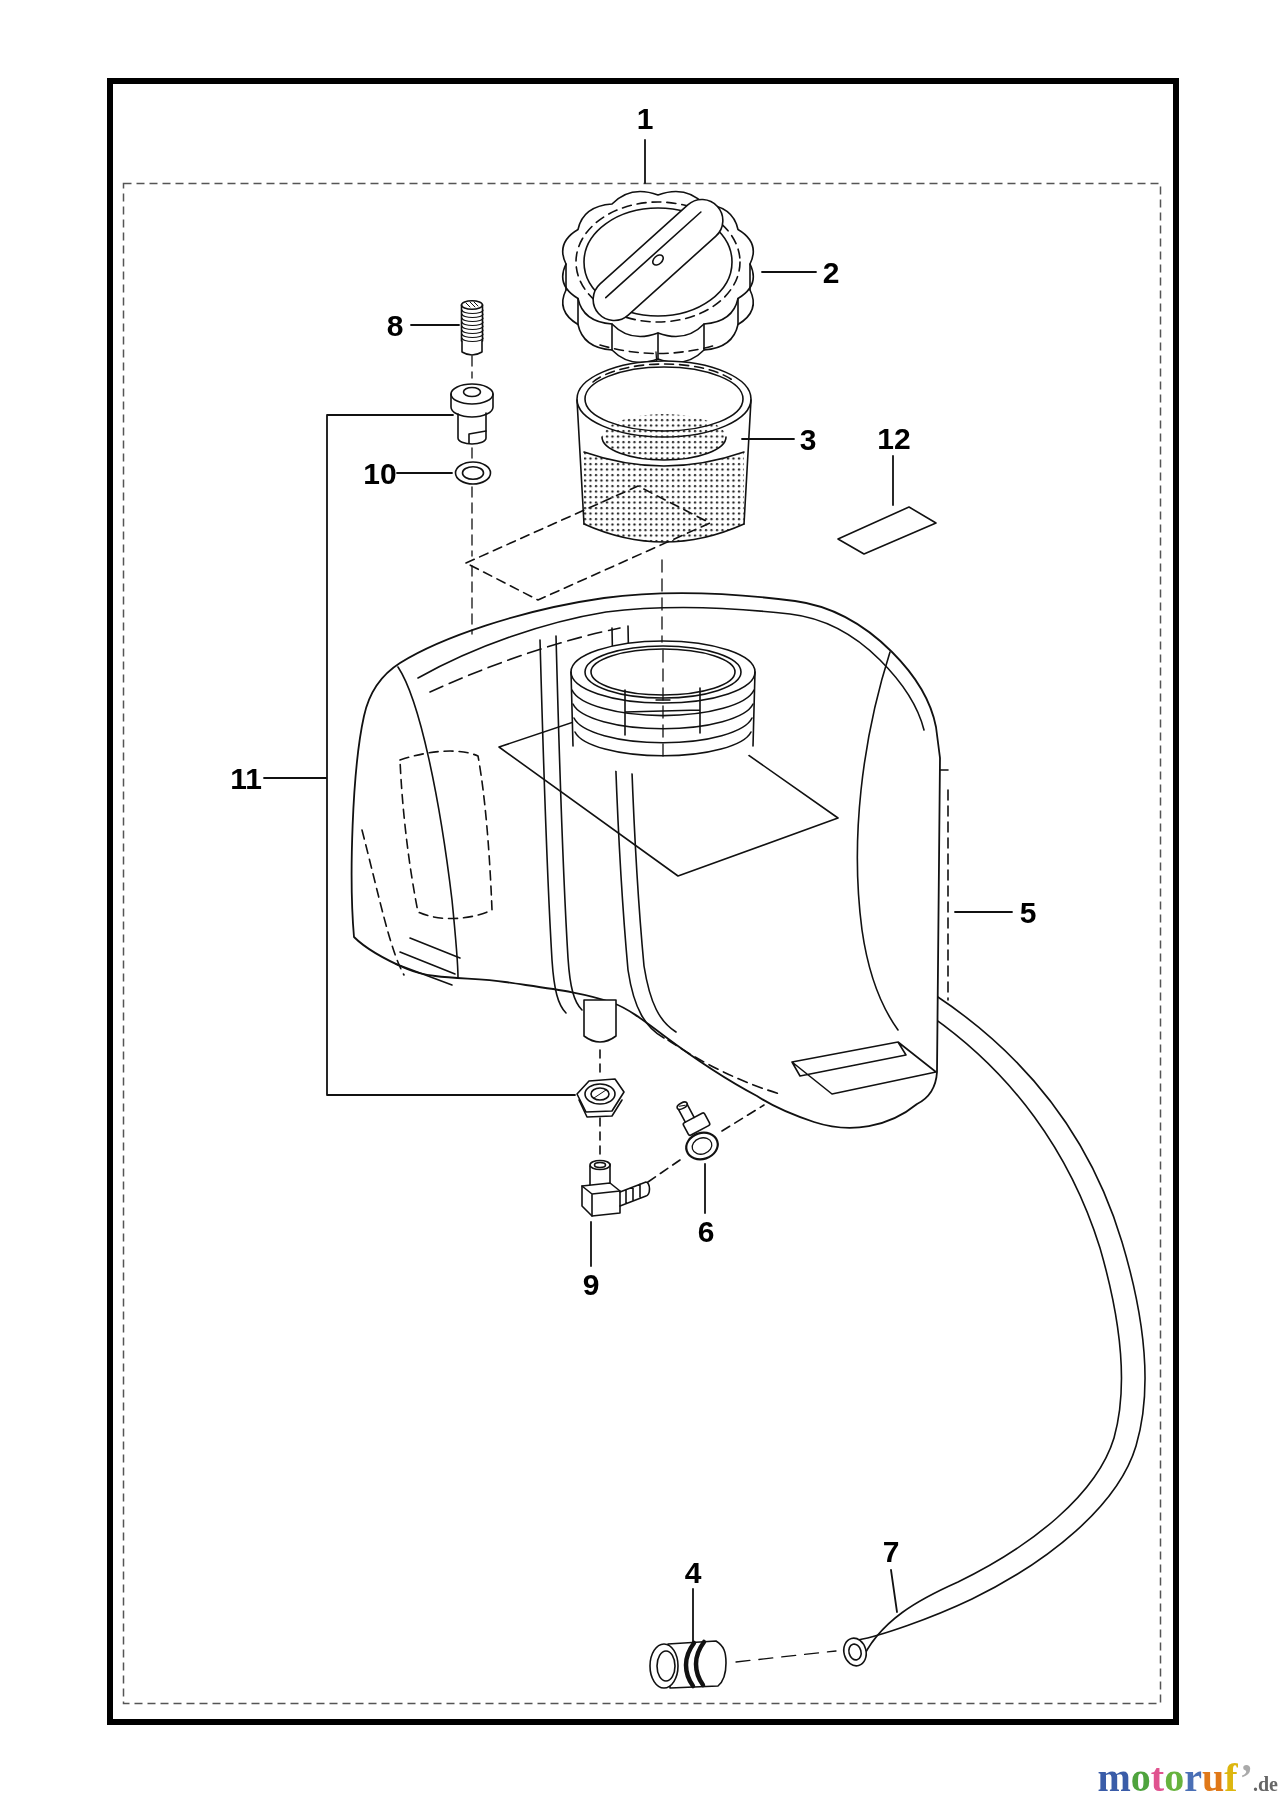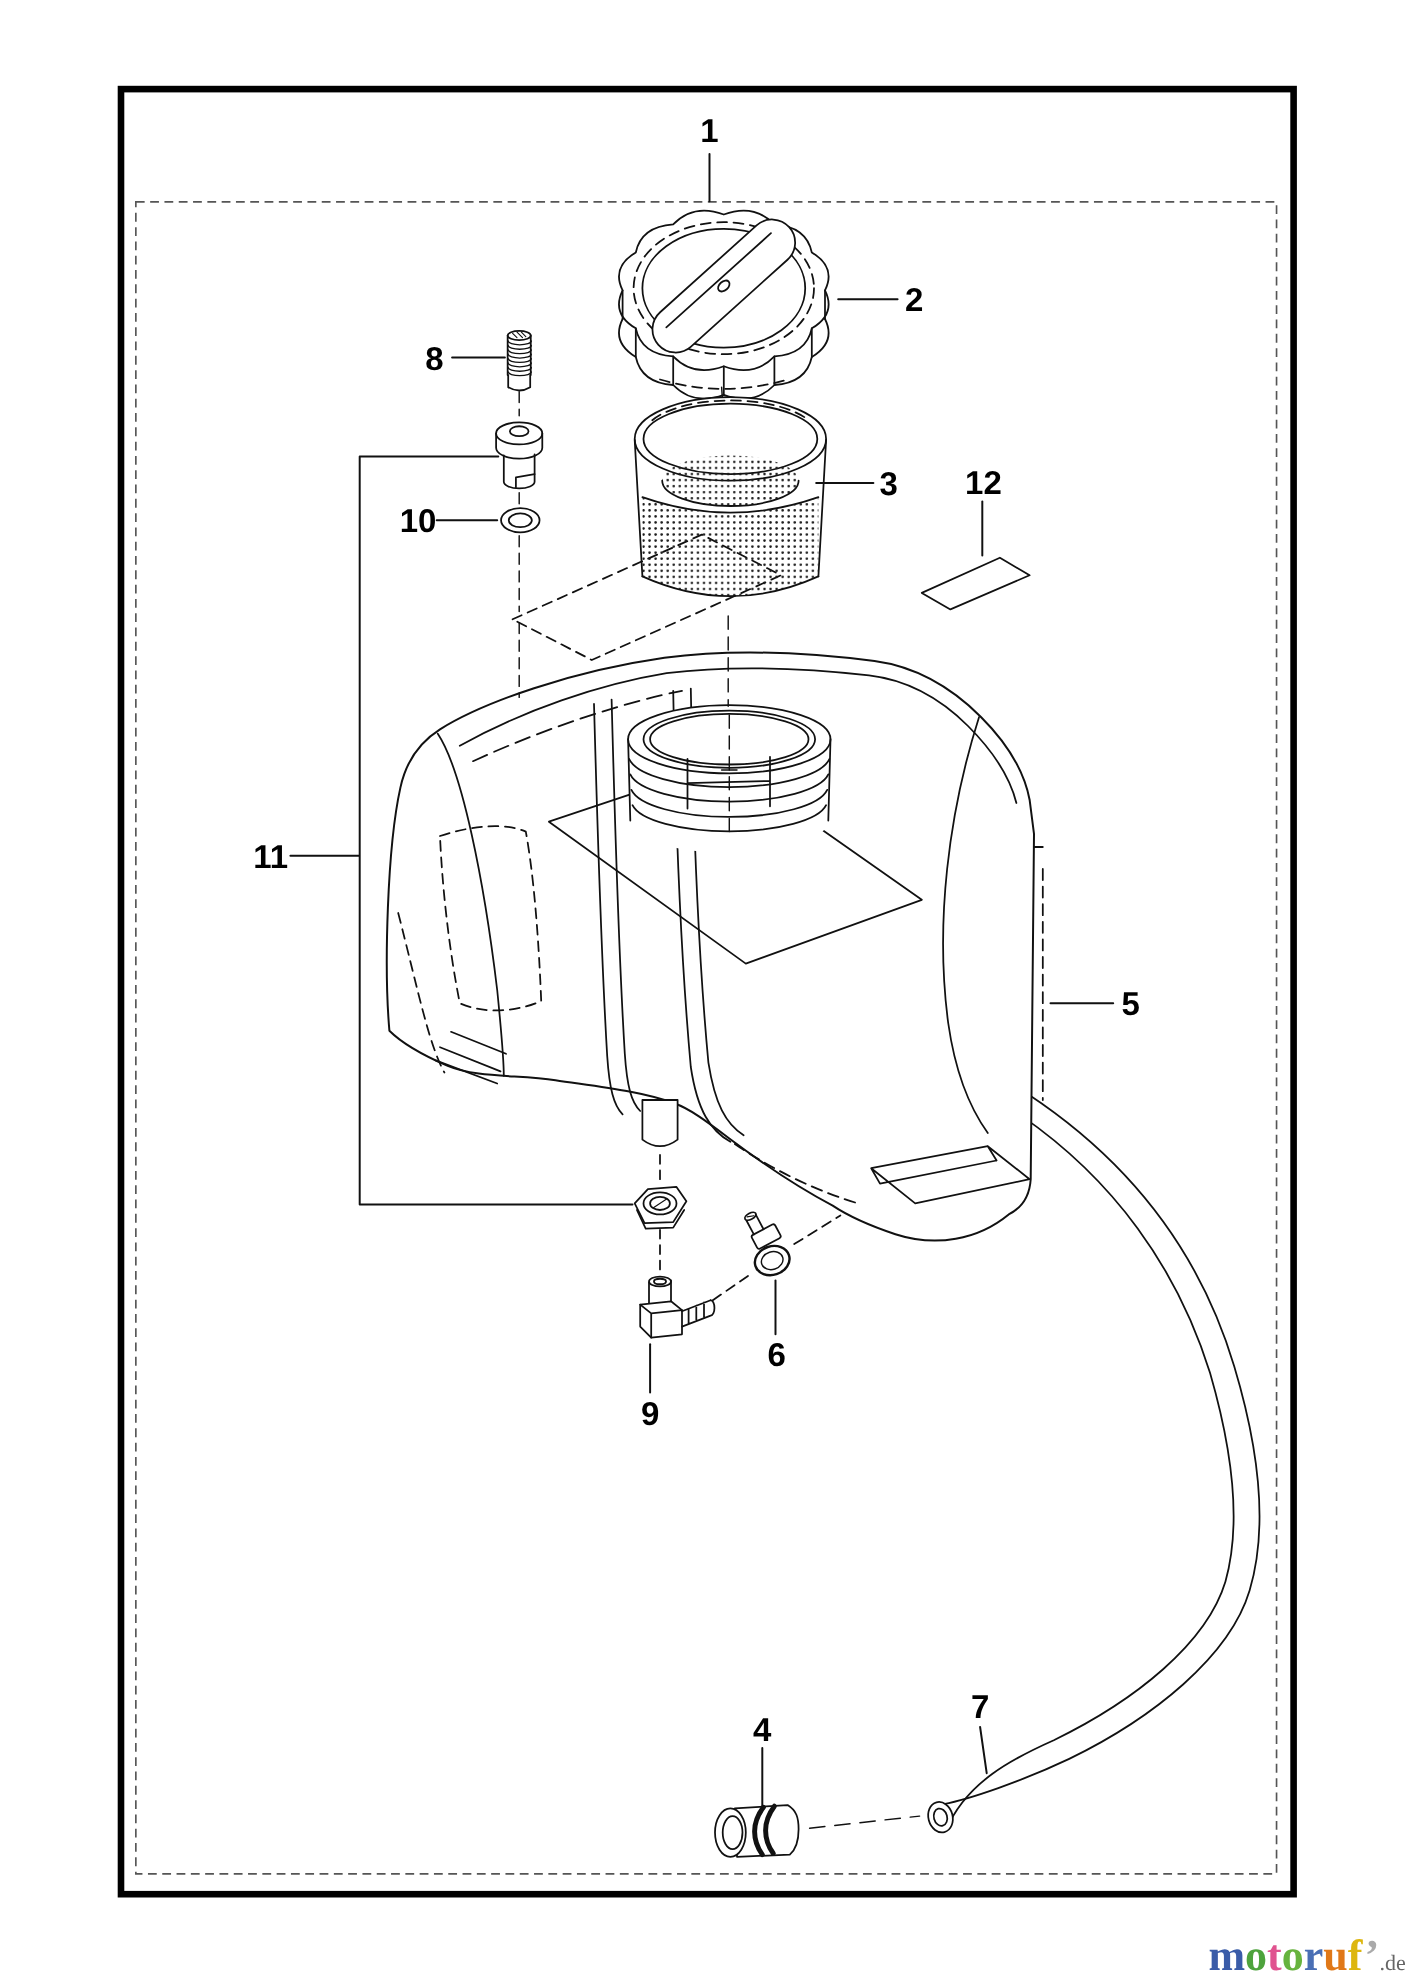".de" .watermark .suffix { font-weight: normal -> bold }
